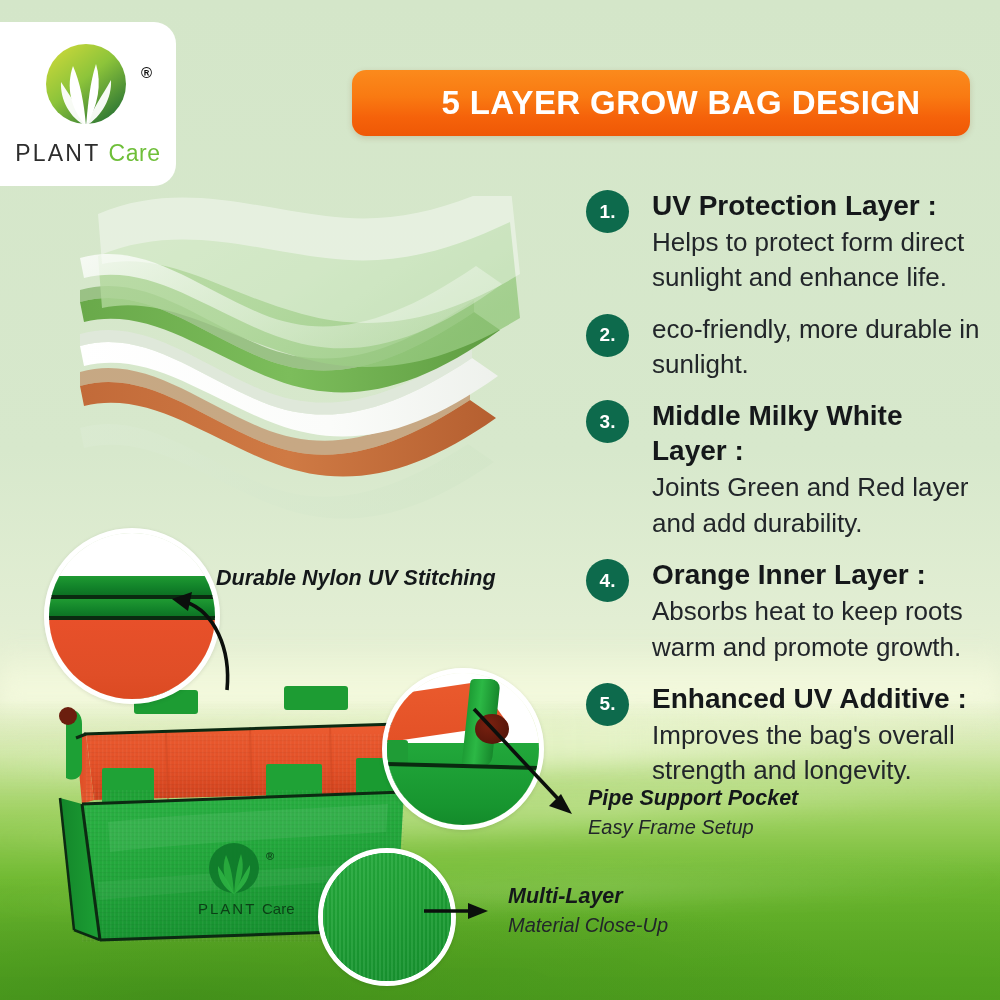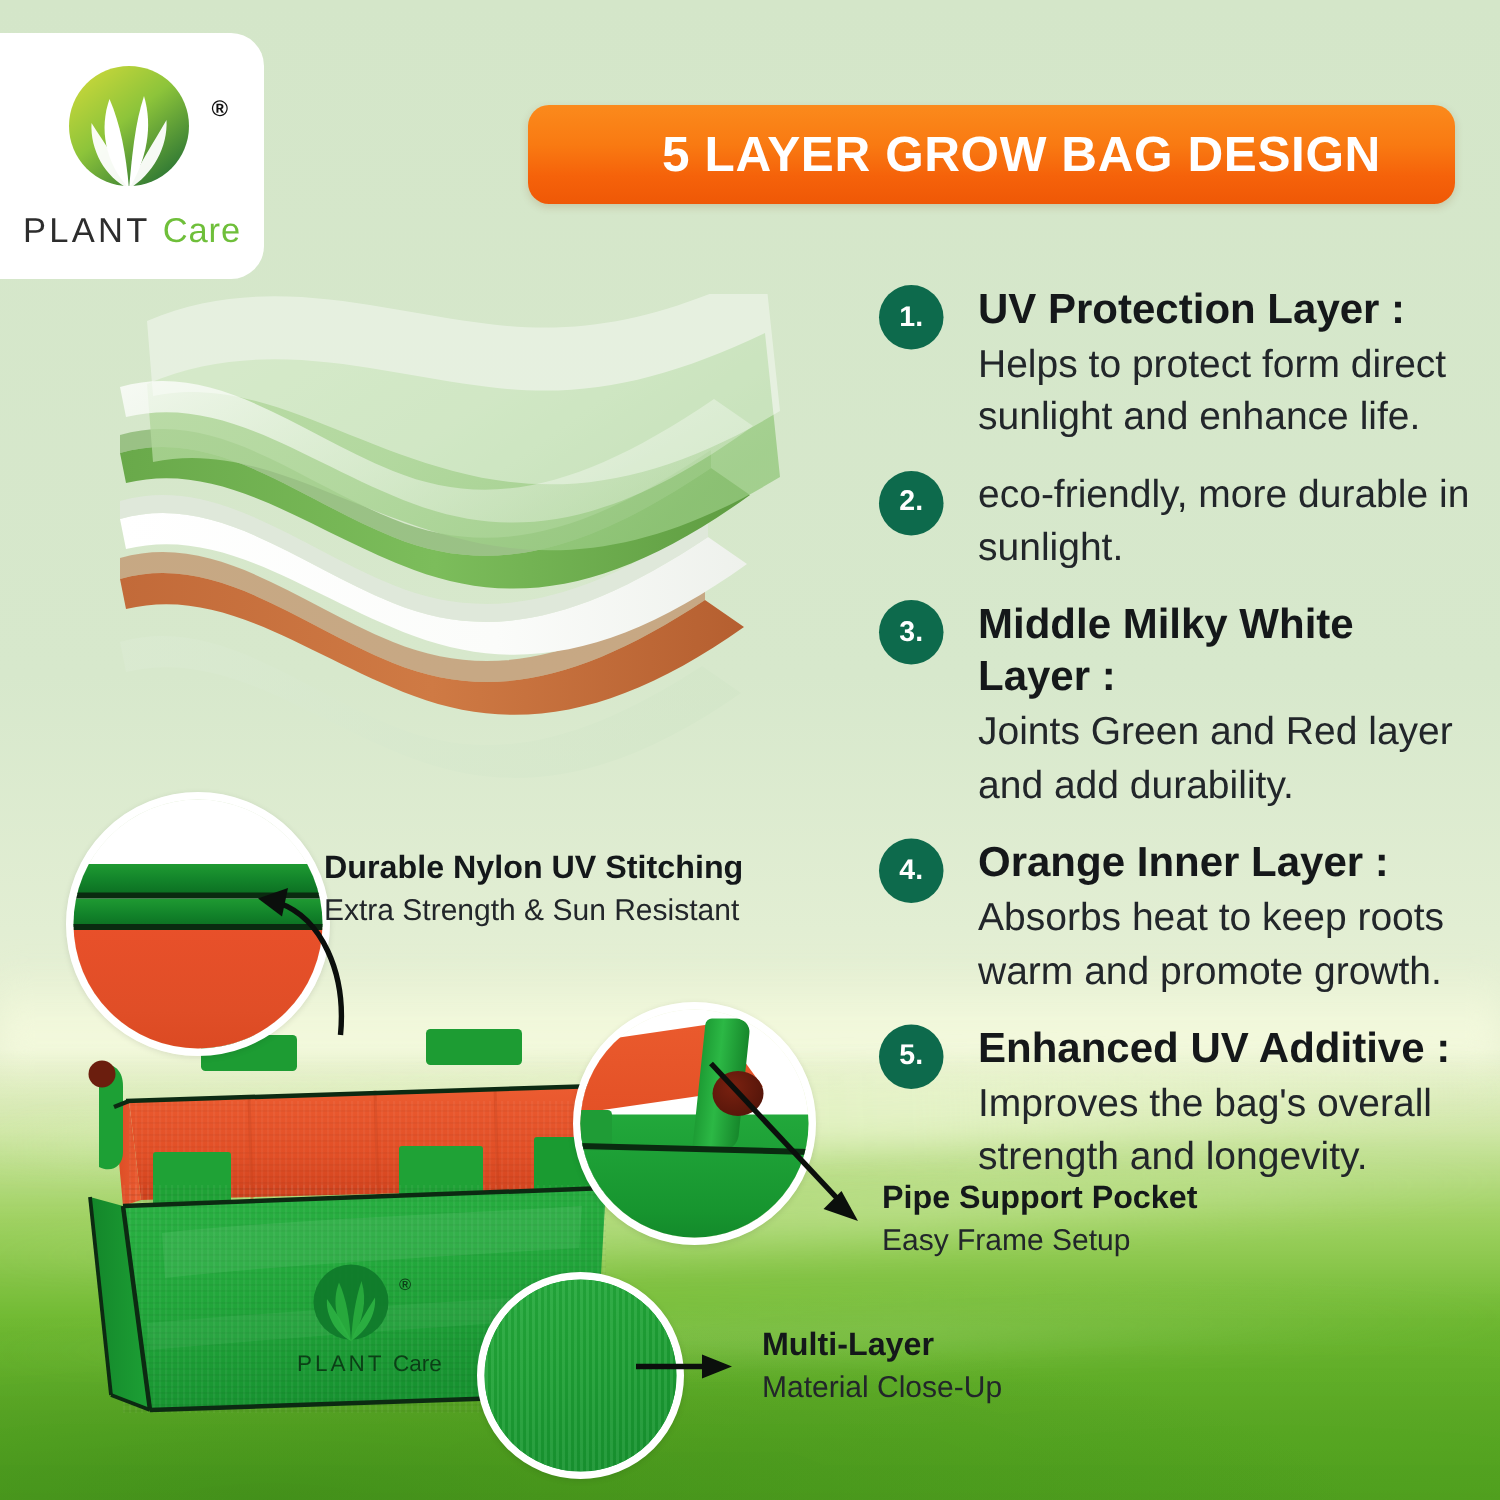"Durable Nylon UV Stitching" .co { font-style: none -> italic }
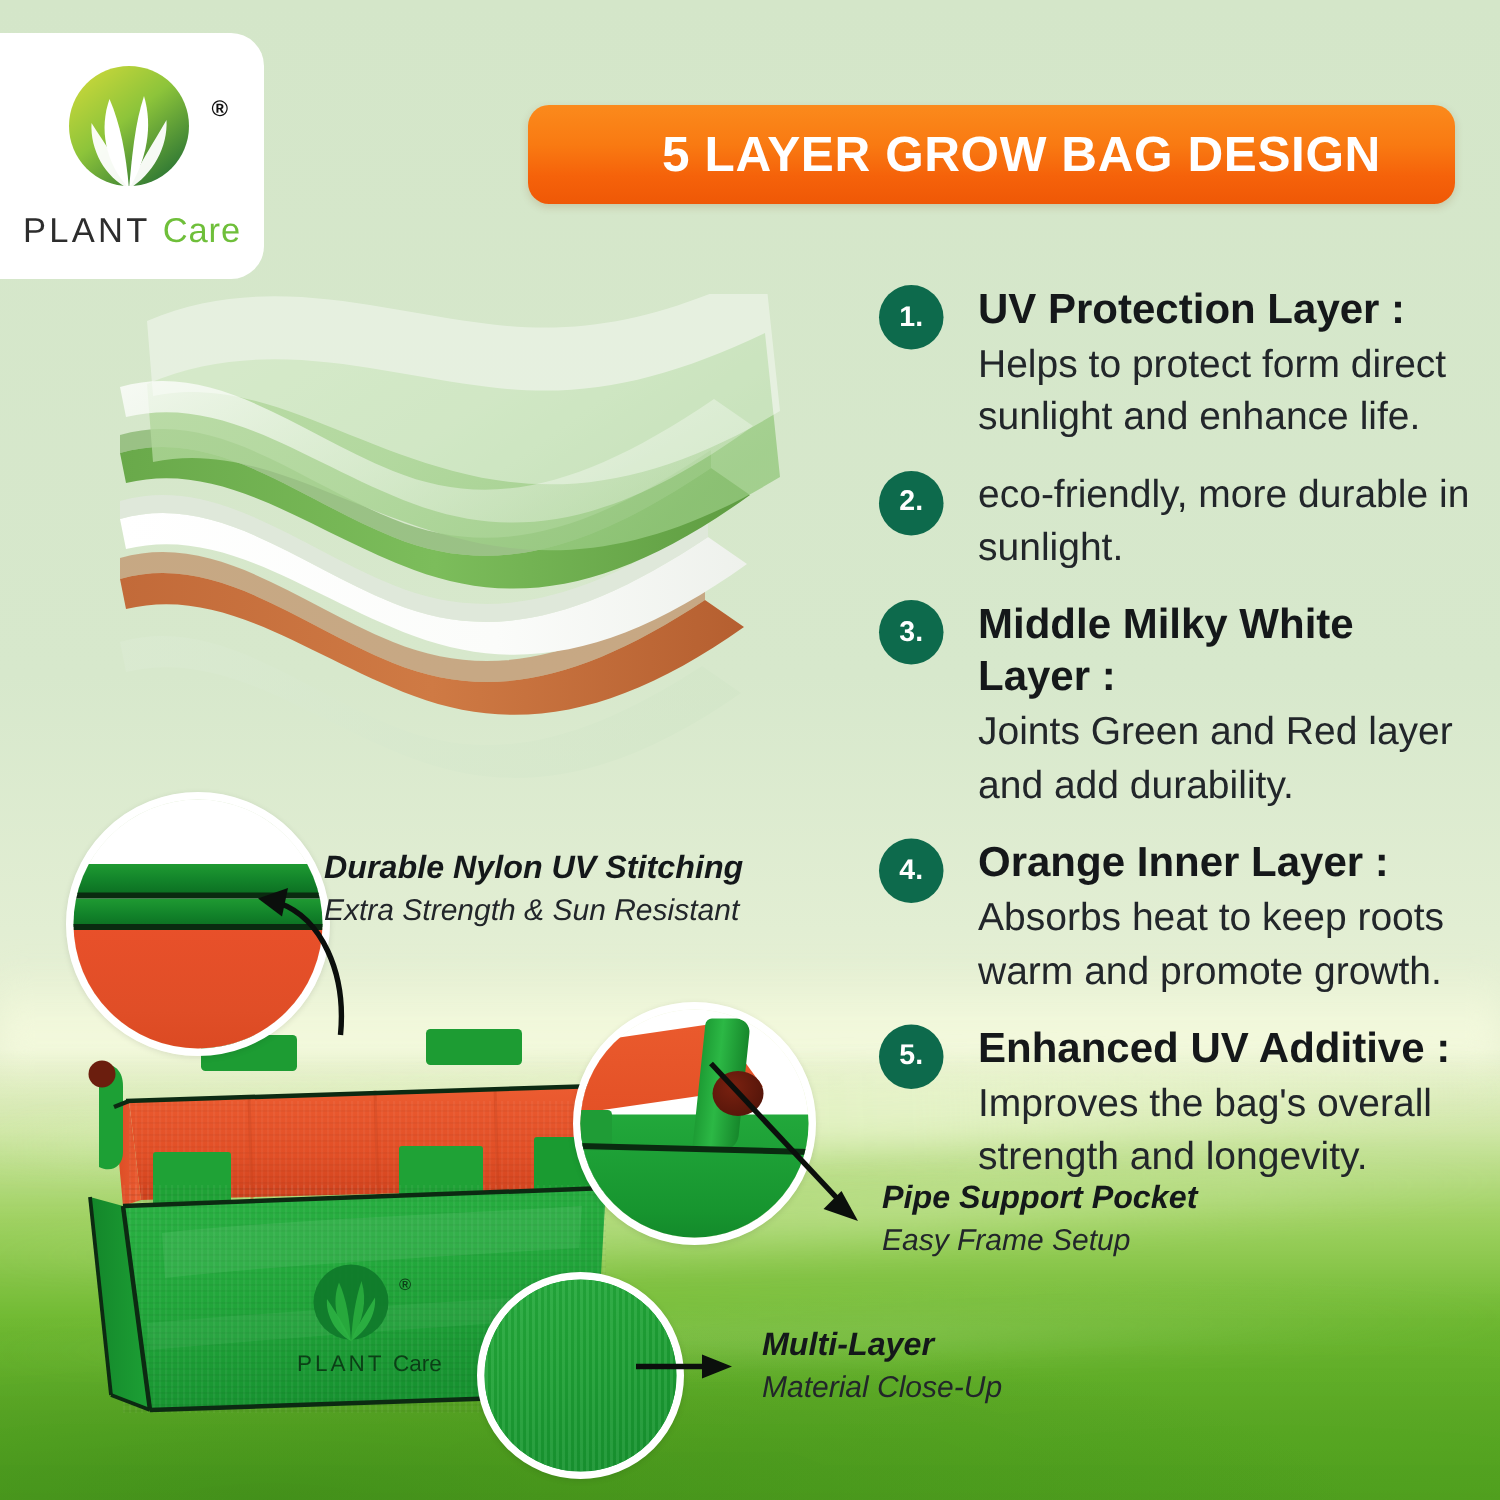"Extra Strength & Sun Resistant" p.co-s { html: <p>Extra Strength &amp; Sun Resistant</p> -> none }
